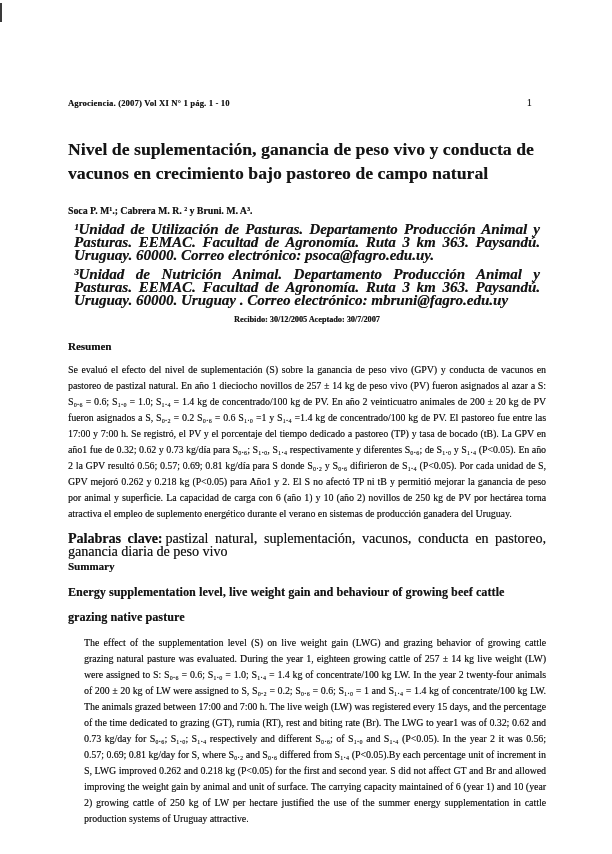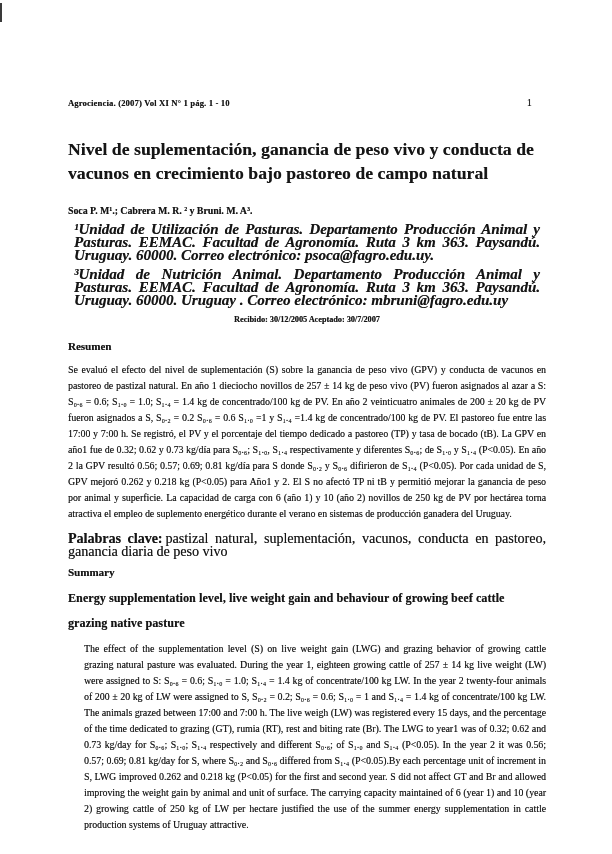"Summary" .summary-heading { margin: 8px 0 0 0 -> 2px 0 0 0 }
